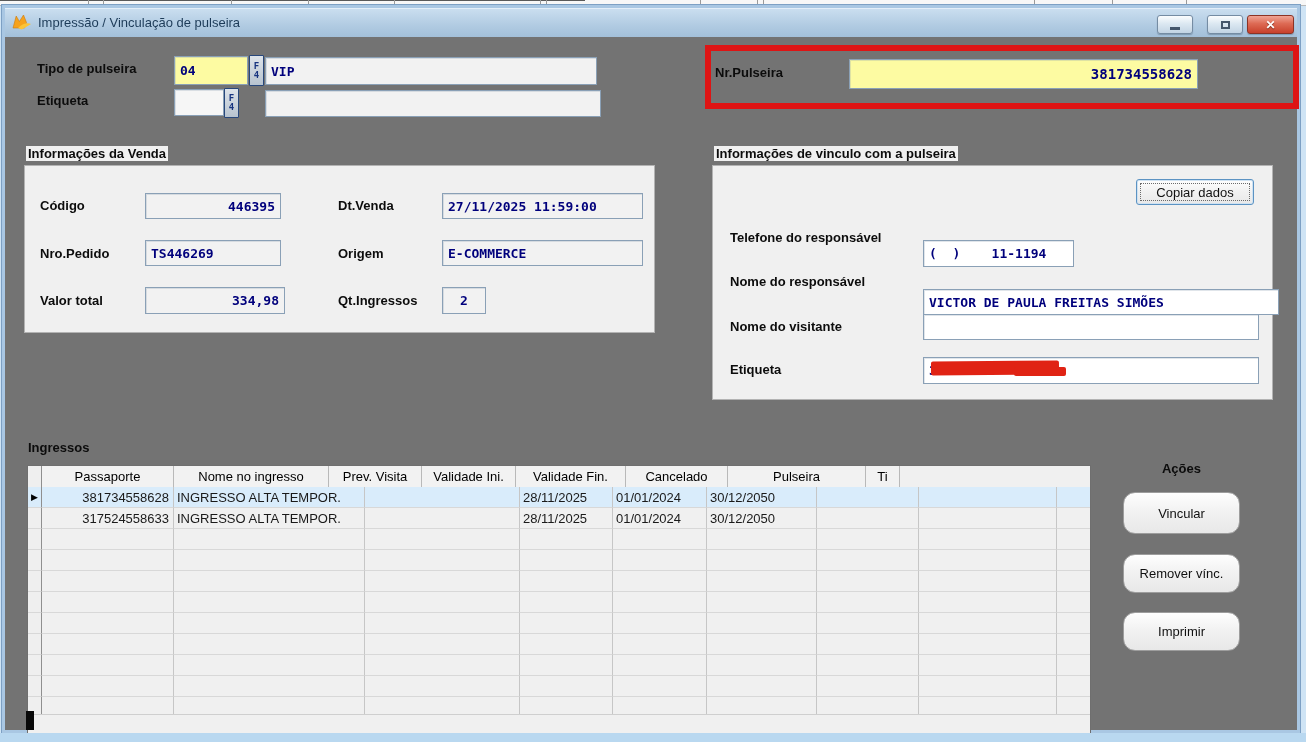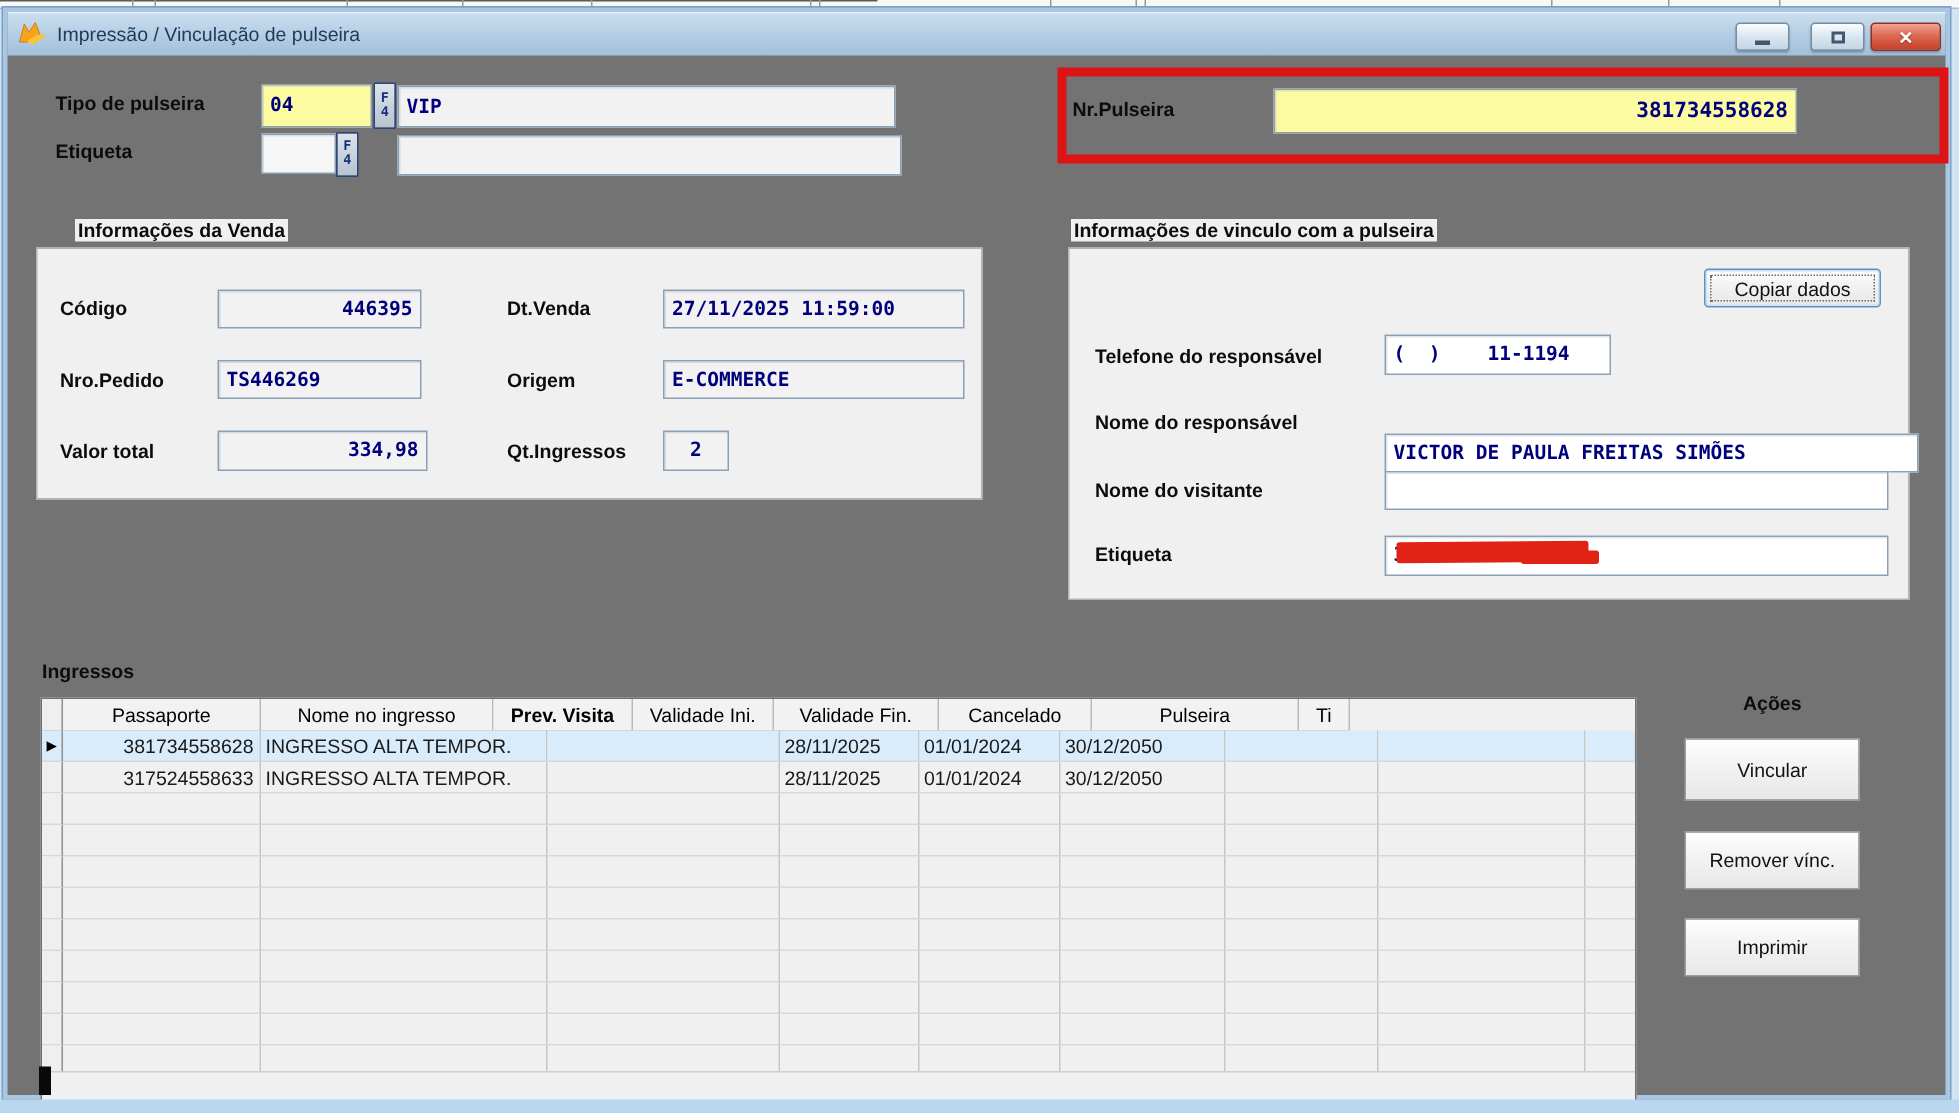"Informações da Venda" div.abs { margin-left: 24px -> none }
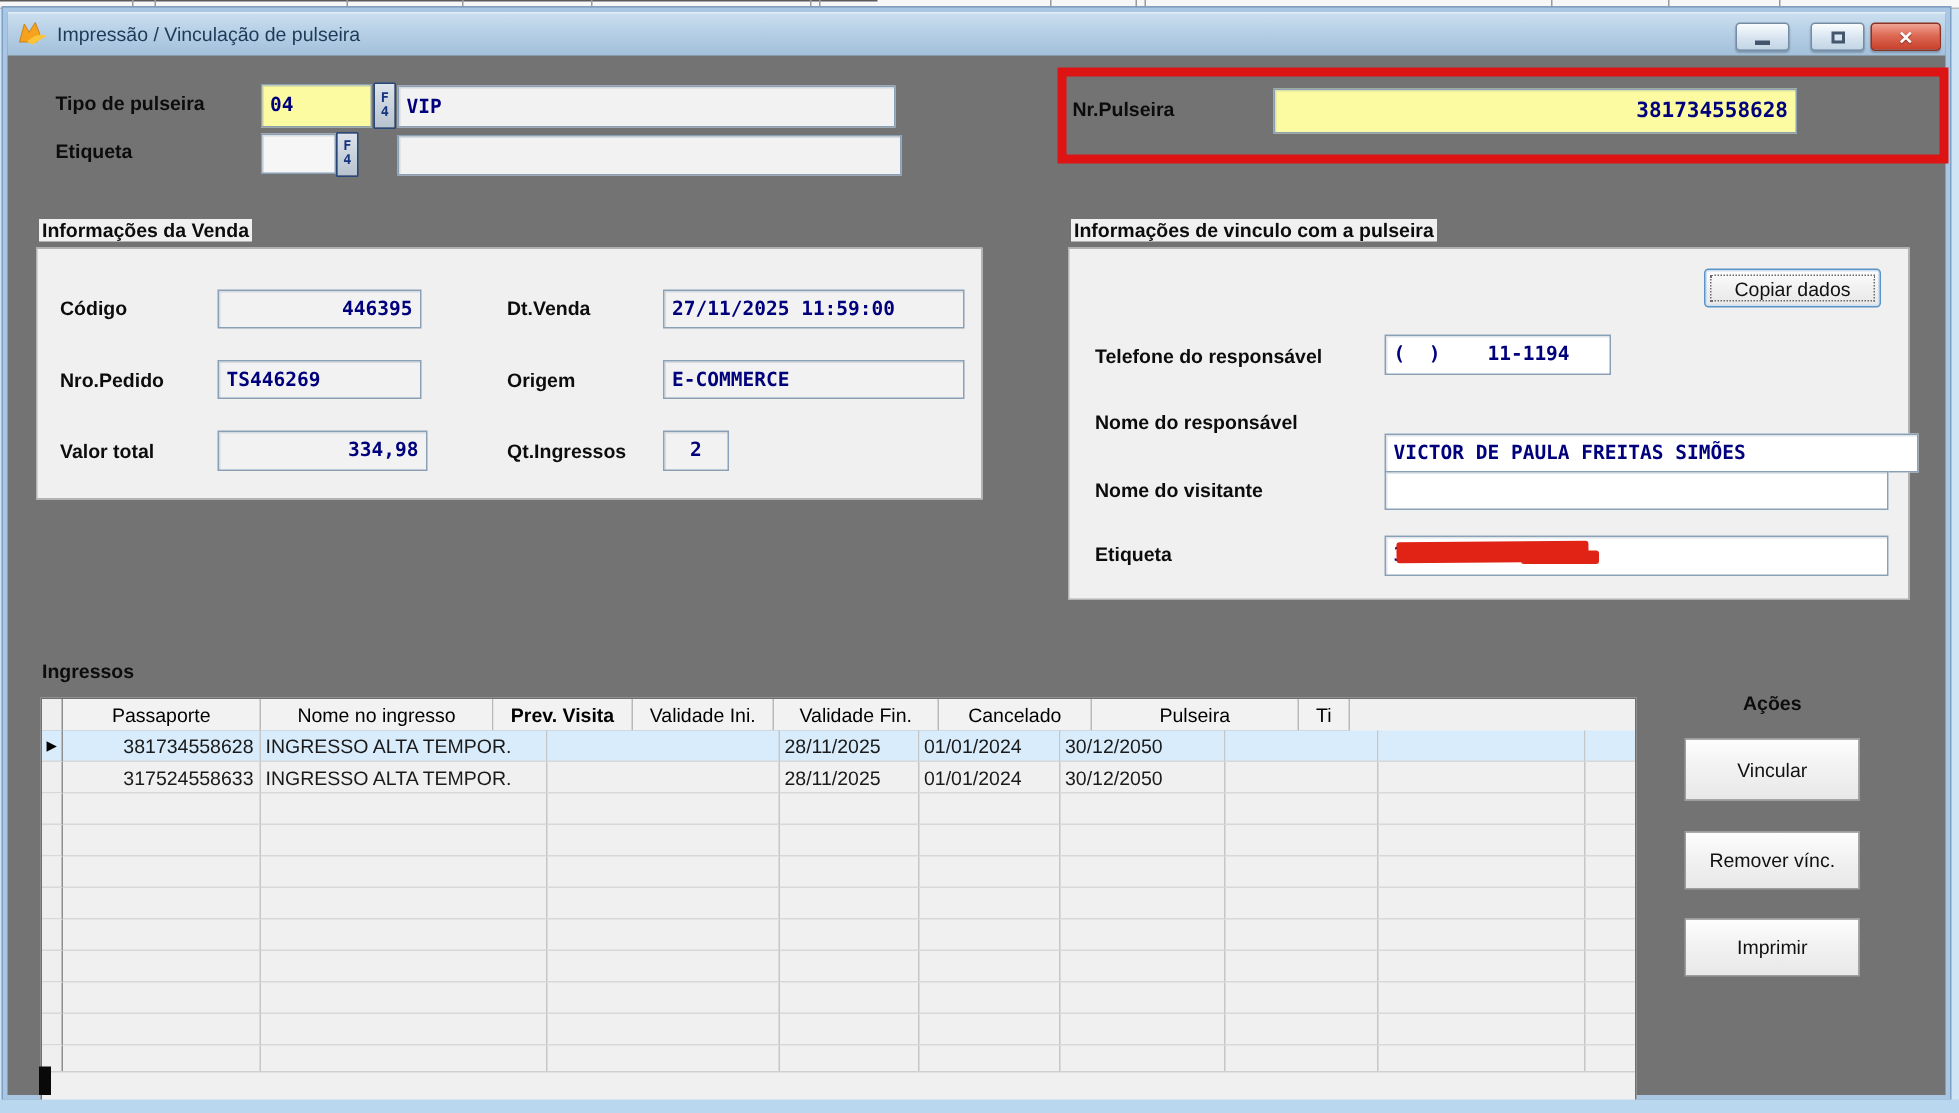"( ) 11-1194" div.abs { top: 215px -> 232px }
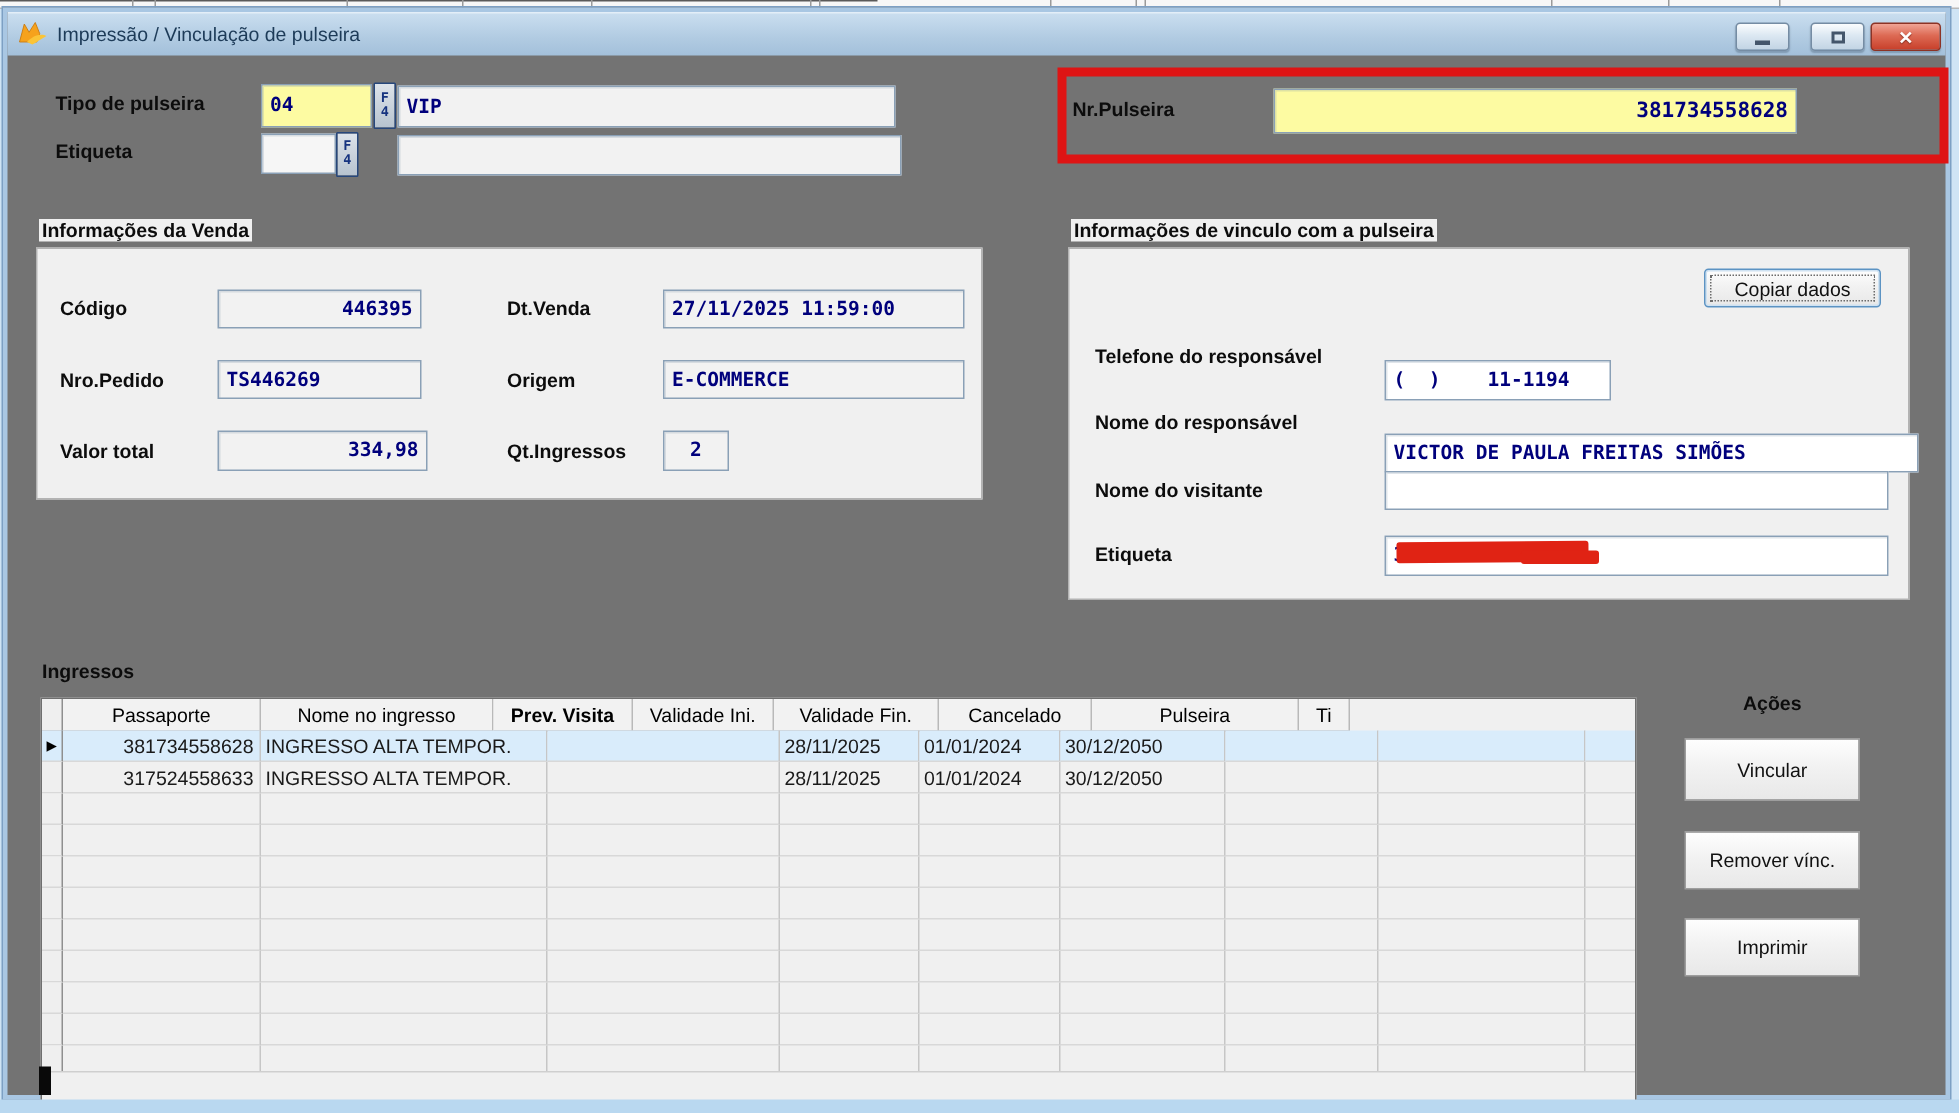"Prev. Visita" div.gcell { font-weight: bold -> none }
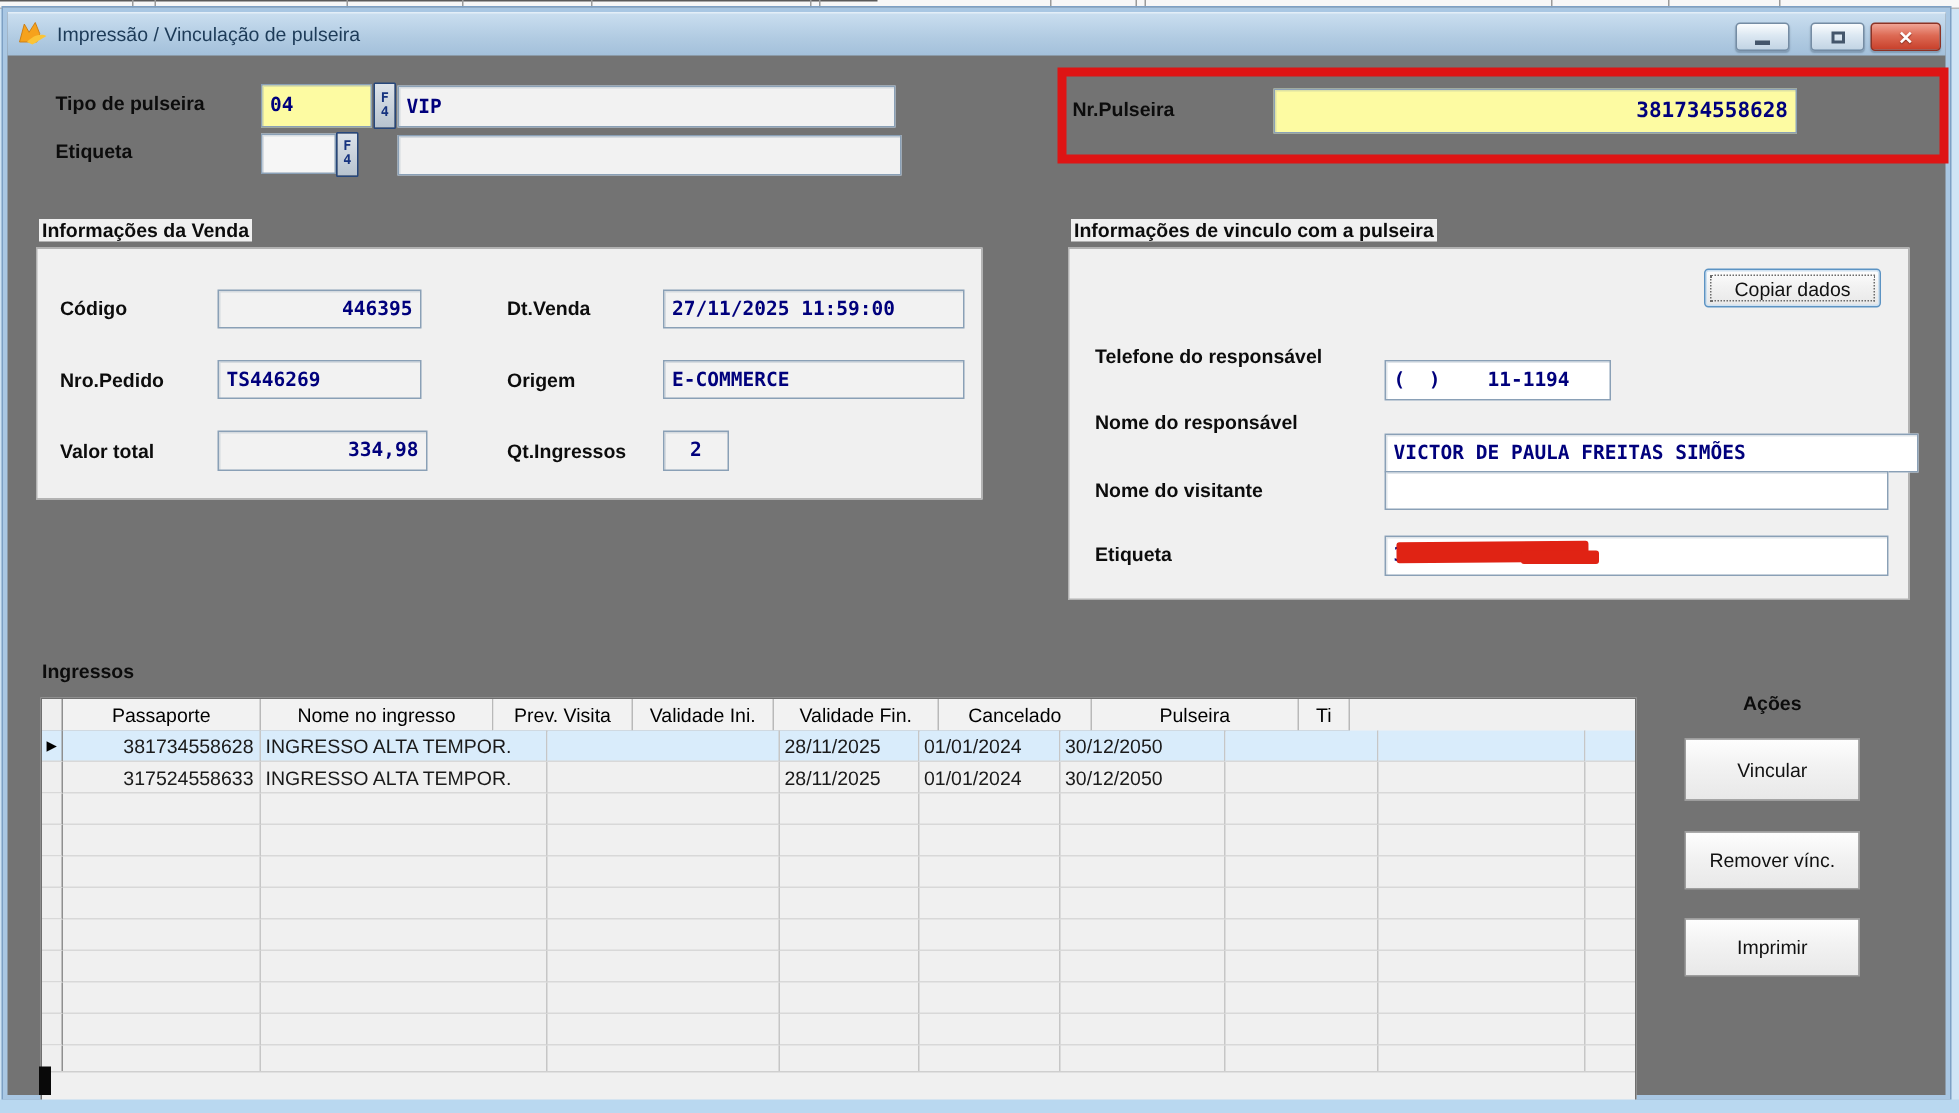"Vincular" .btn { border-radius: 0 -> 12px }
